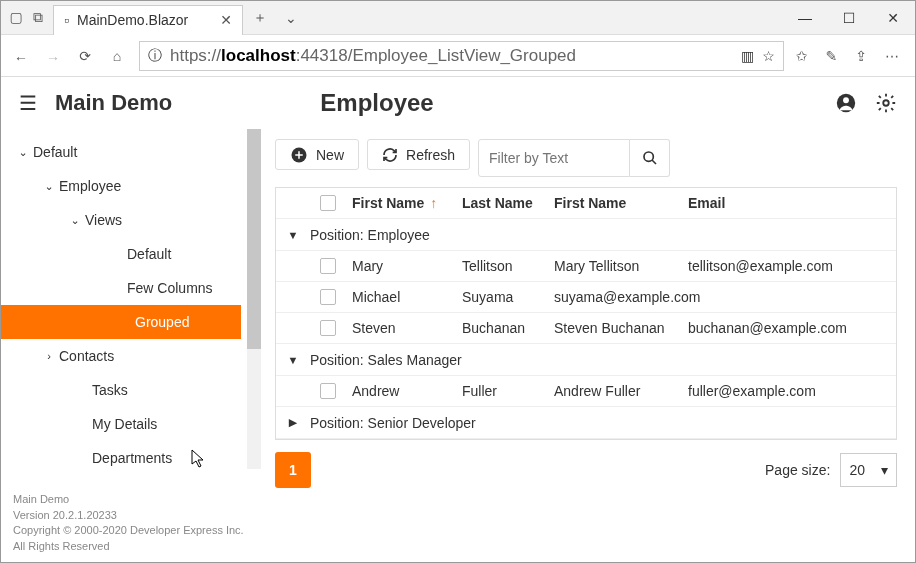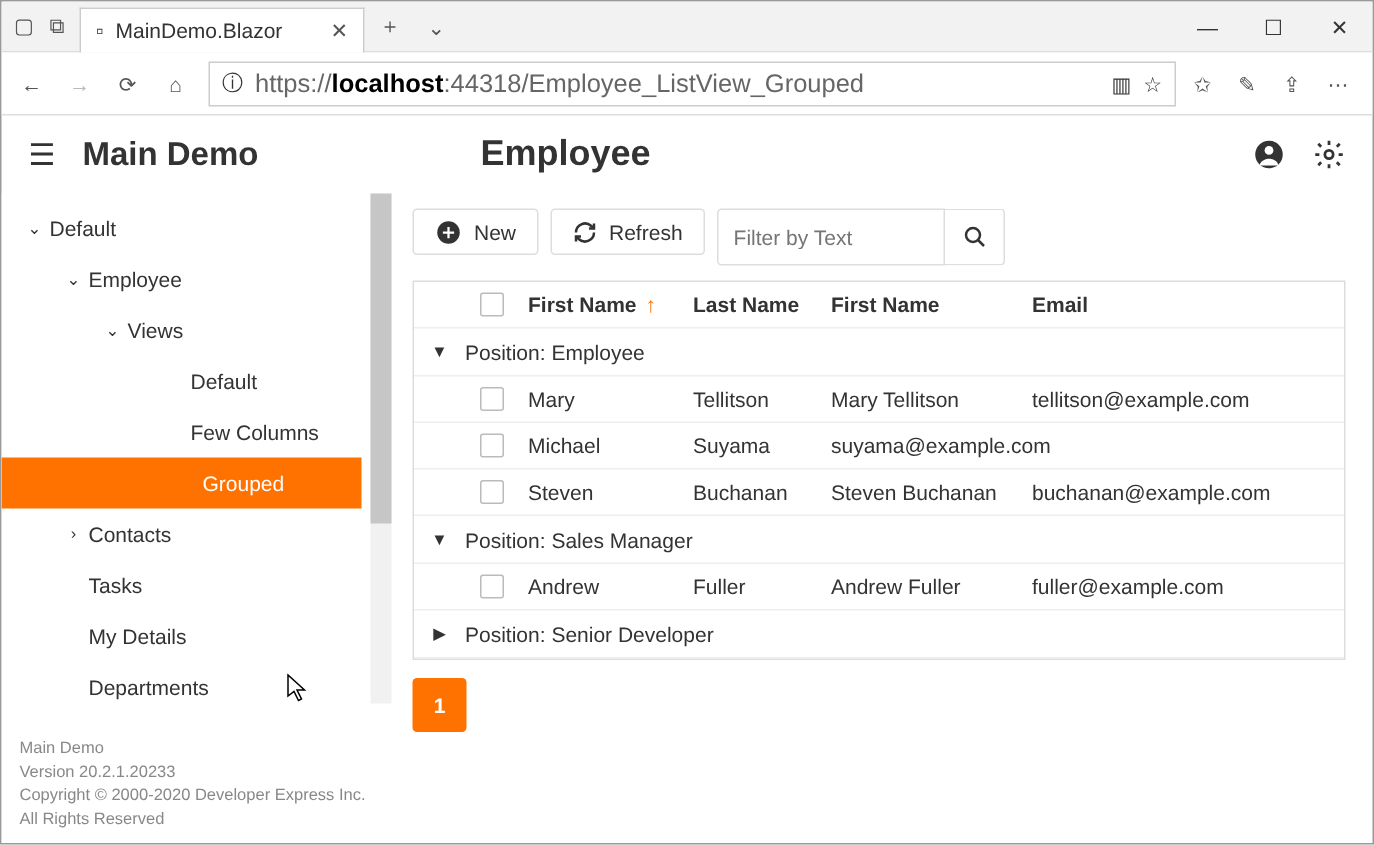"Tasks" .ind1b { padding-left: 58px -> 91px }
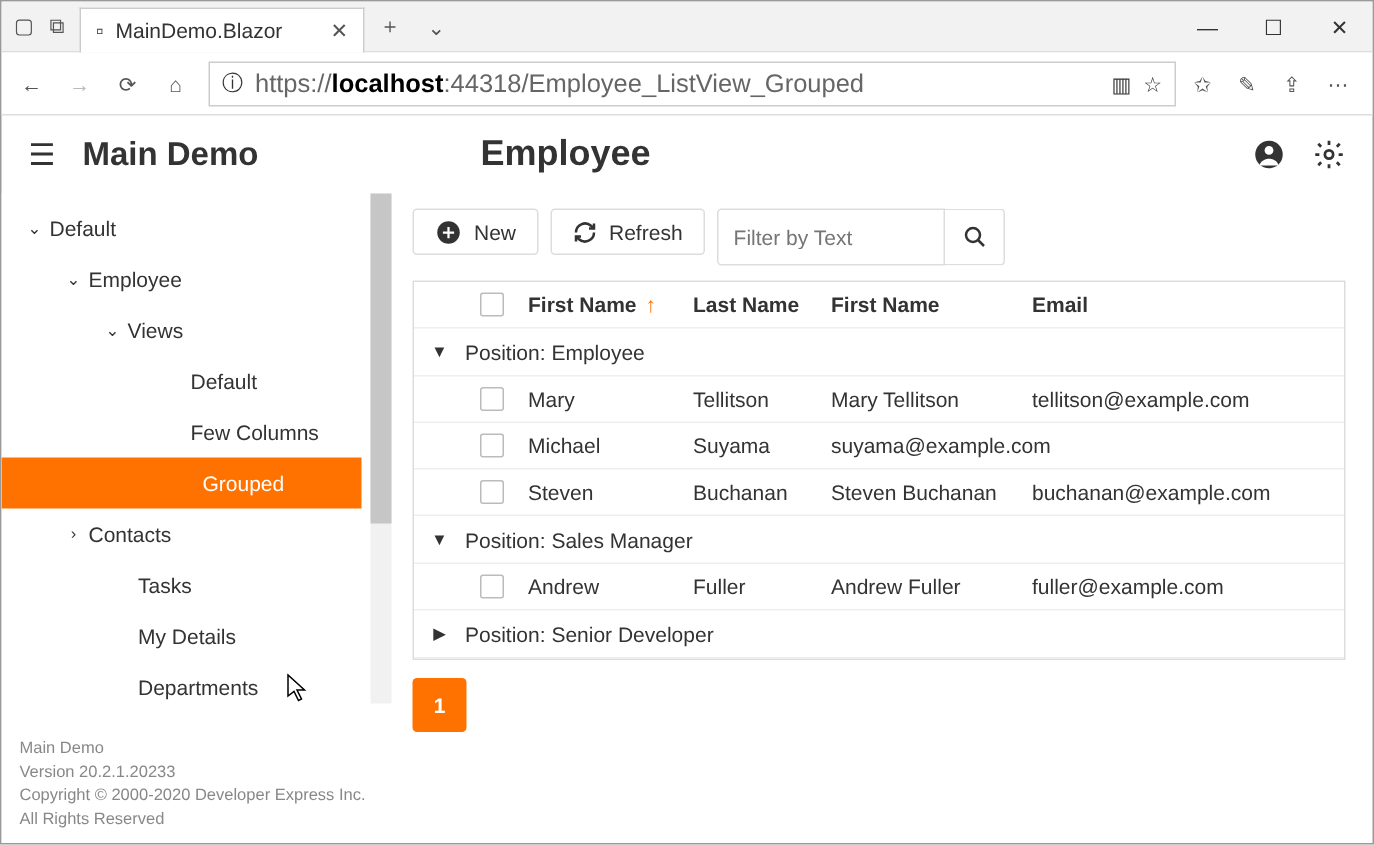"Page size:" div.page-size { html: none -> <div> <span>Page size:</span> <div> <span>20</span> <span>▾</span> </div> </div> }
